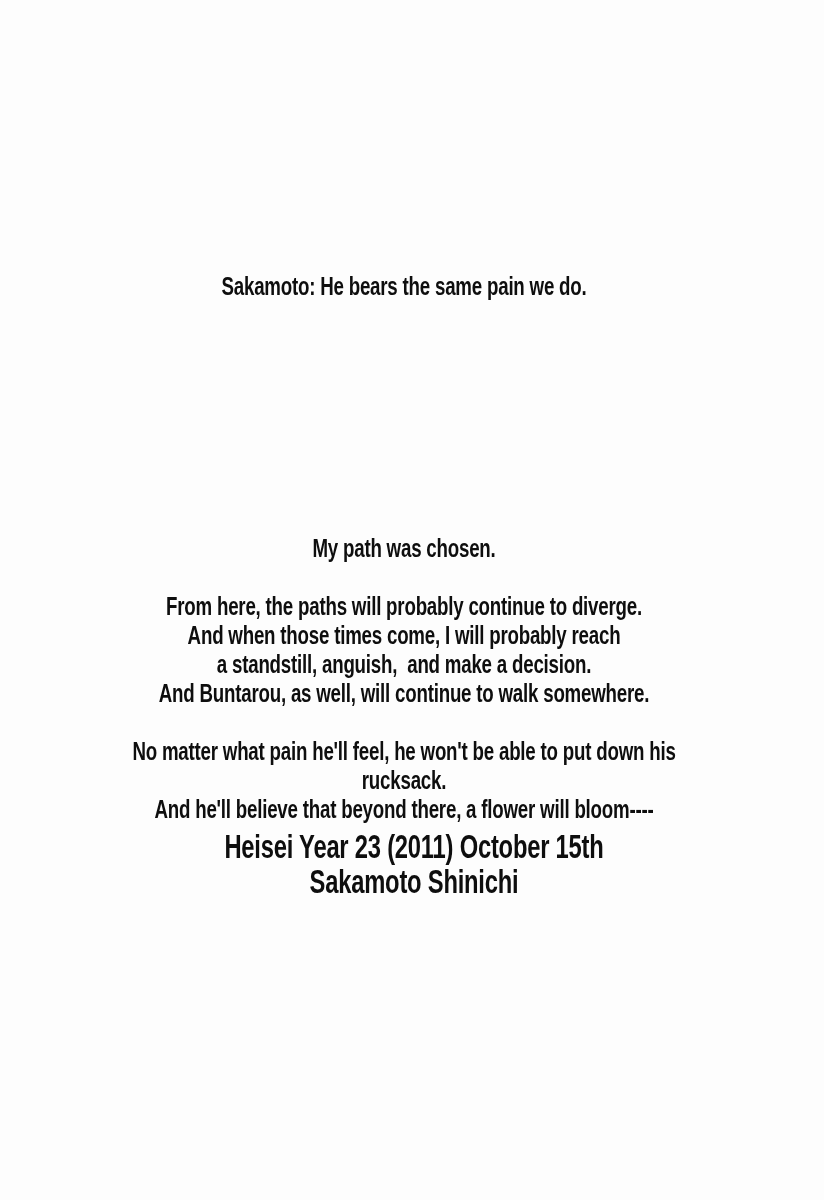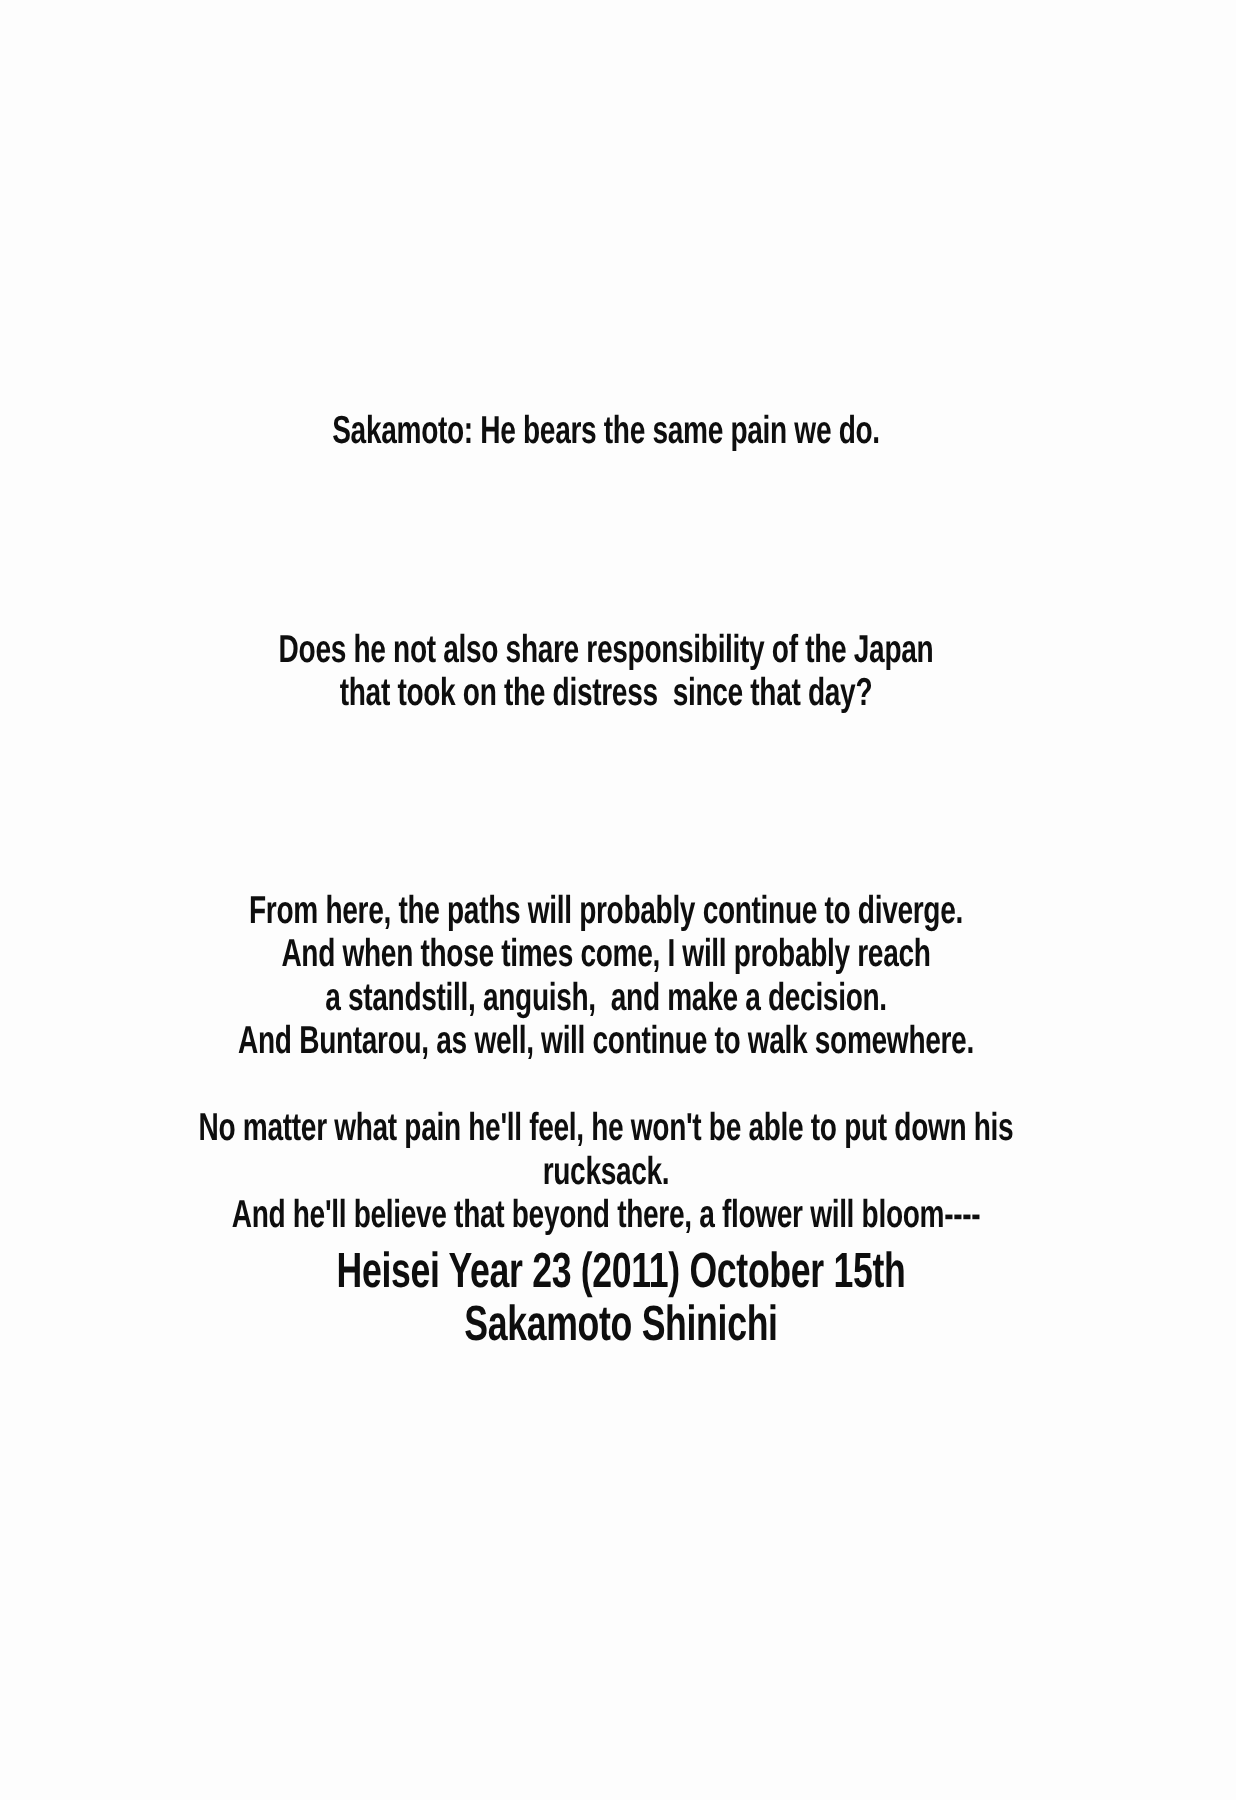"Does he not also share" section.stanza { html: <section> <div>Does he not also share responsibility of the Japan</div> <div>that took on the distress since that day?</div> </section> -> none }
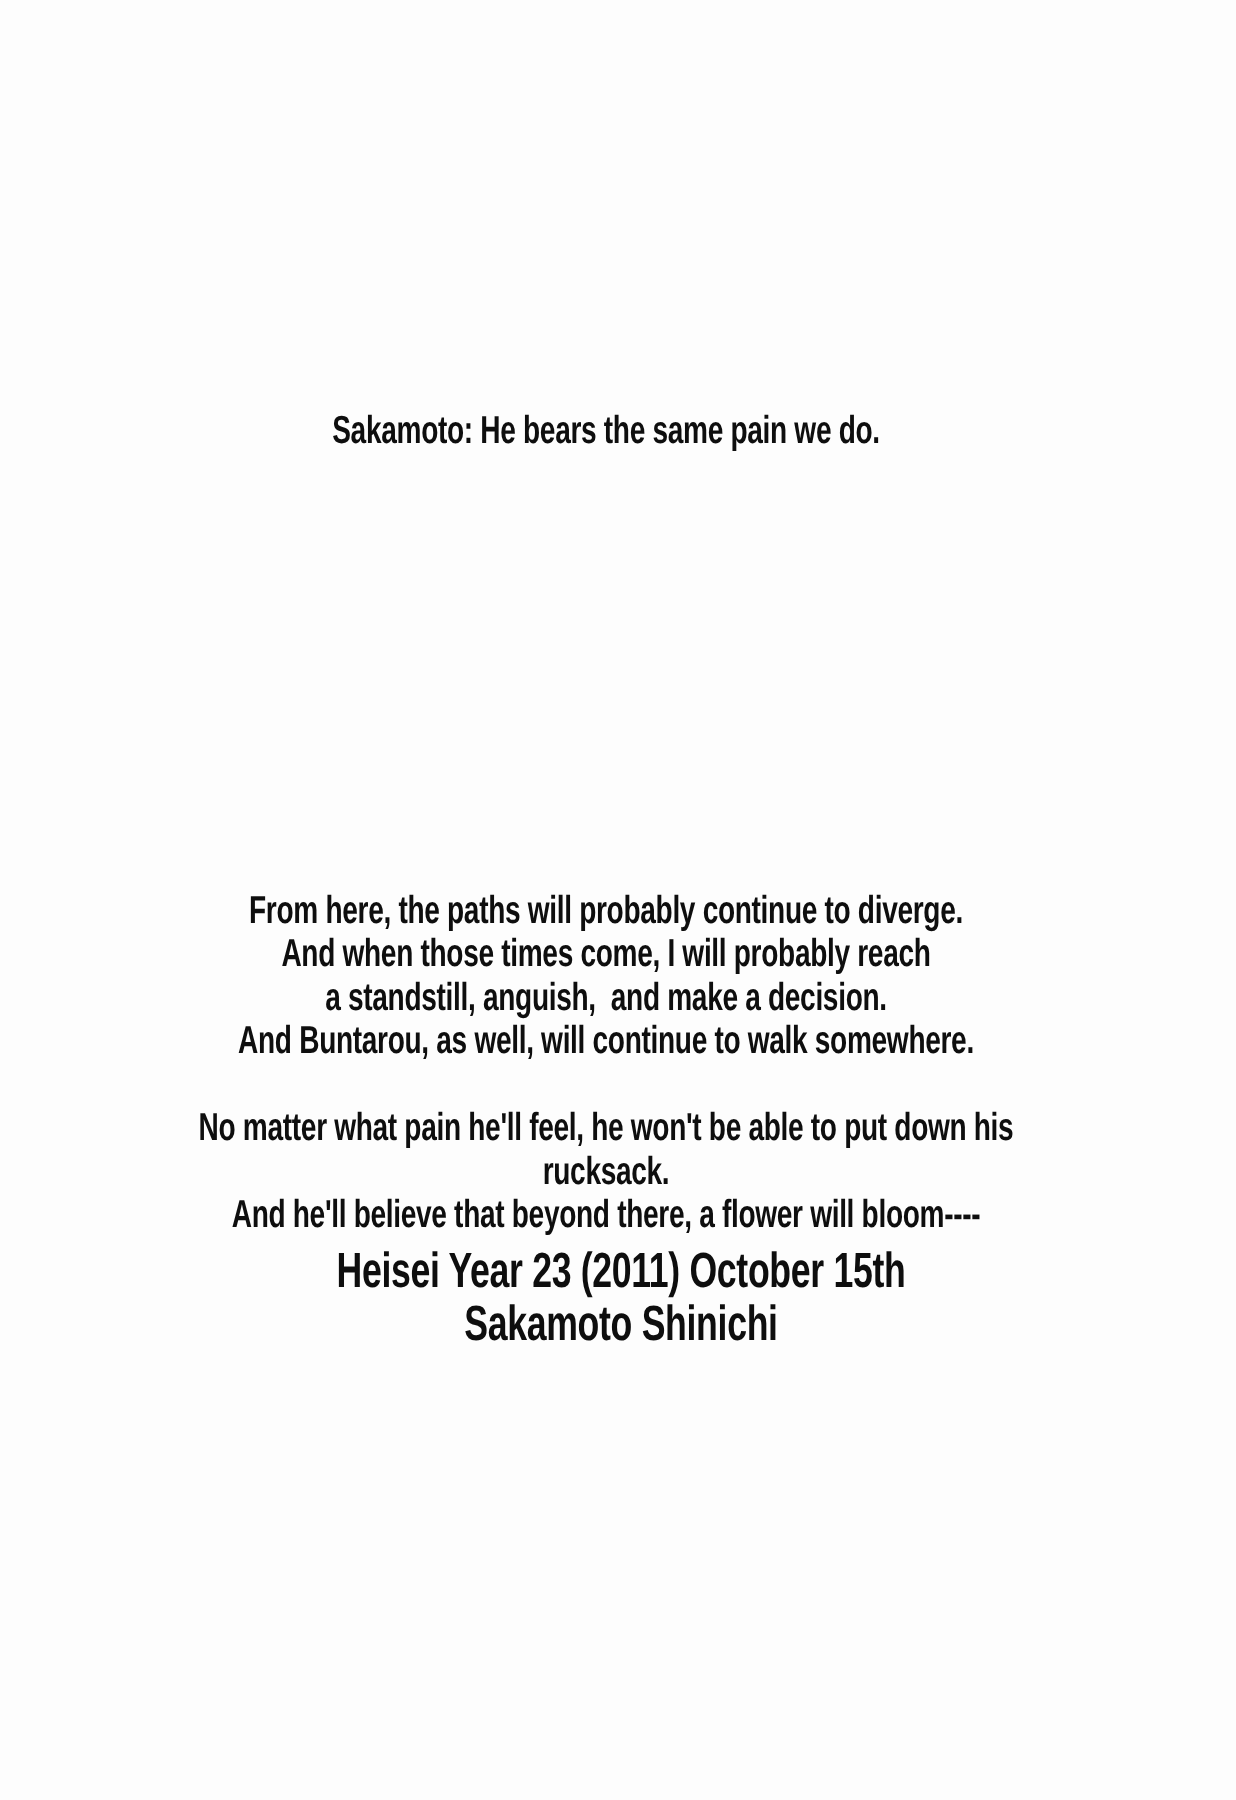"My path was chosen." section.stanza { html: none -> <section> <div>My path was chosen.</div> </section> }
